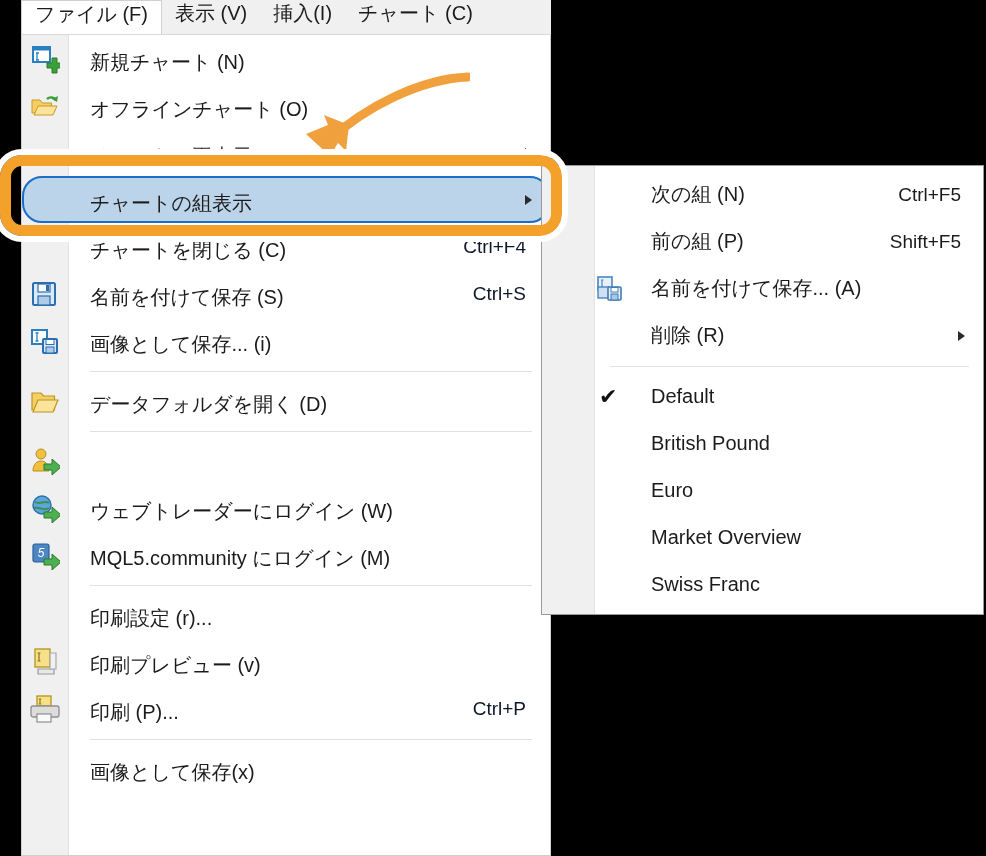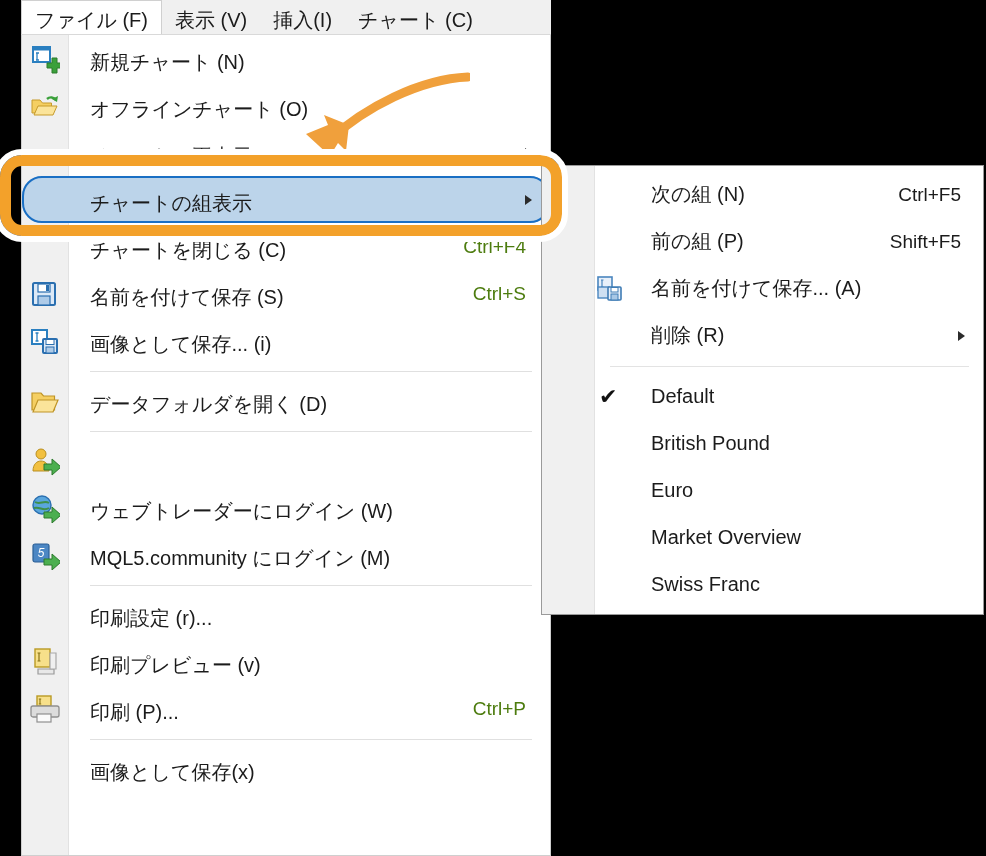"ファイル (F)" .menubar-item { align-items: flex-end -> flex-start }
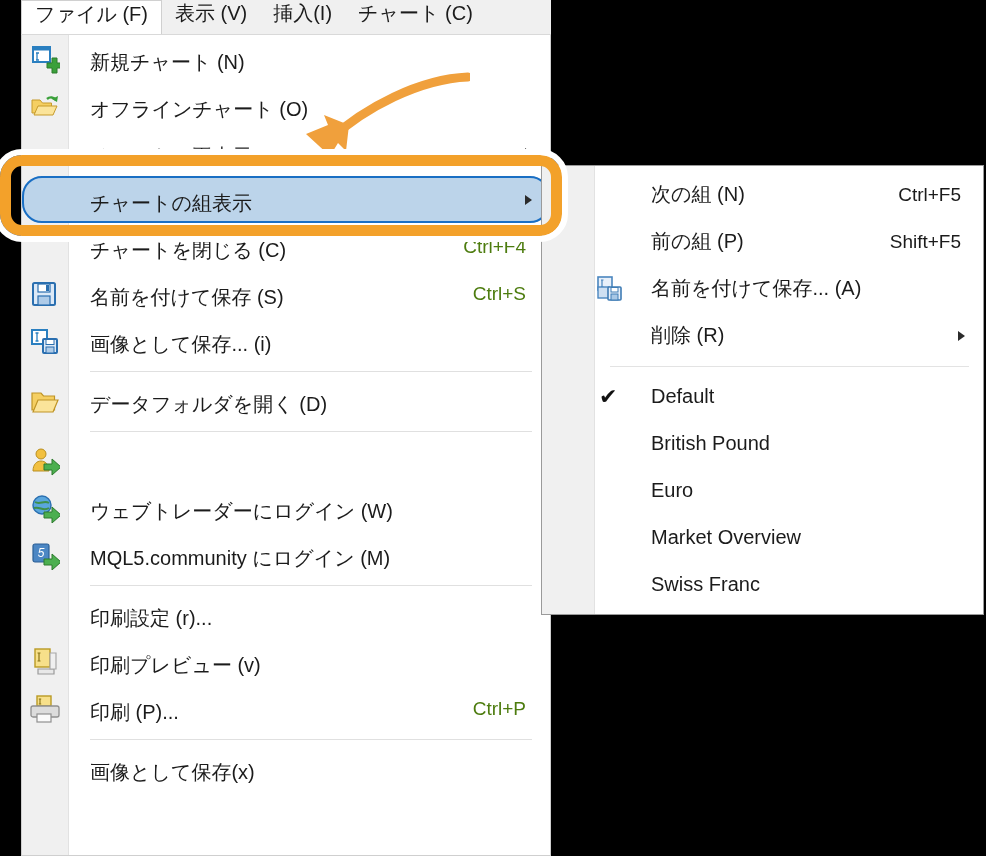"Ctrl+F4" .mi-accel { color: #4d7c0f -> #0f172a }
